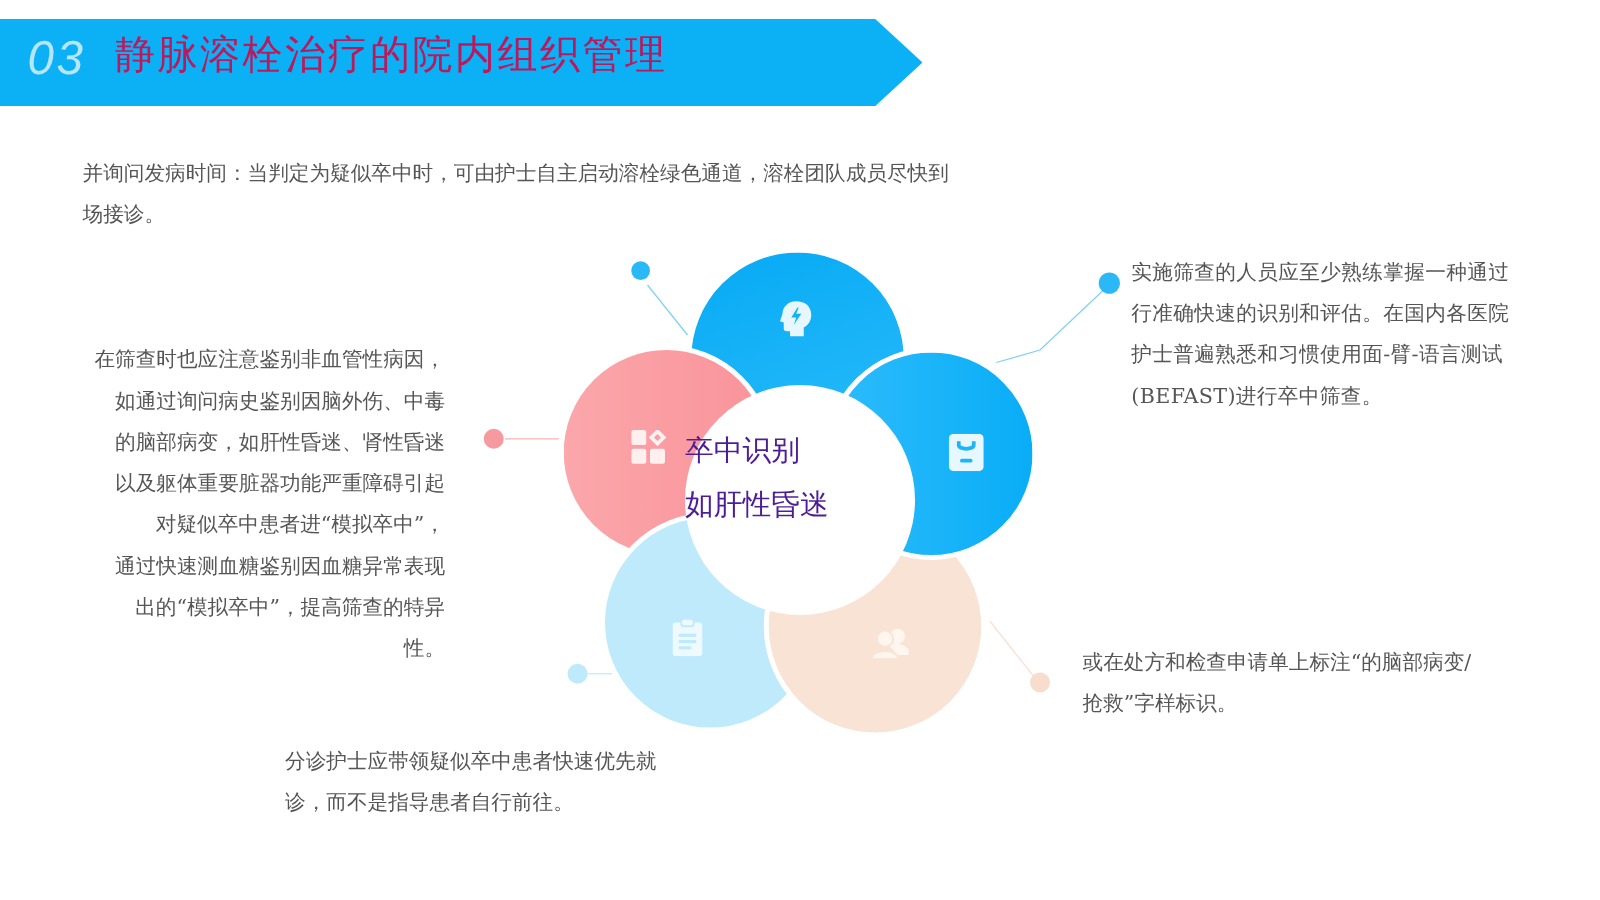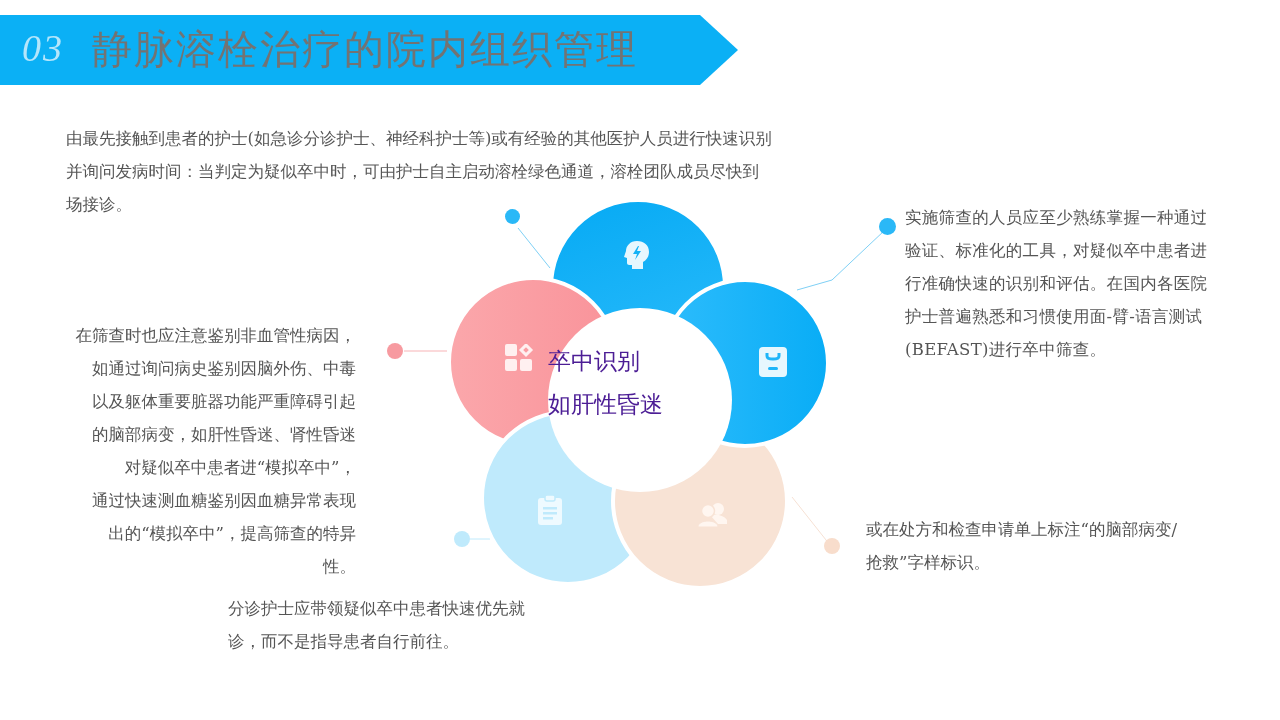"03" .banner-num { font-family: Liberation Serif, serif -> Liberation Sans, sans-serif }
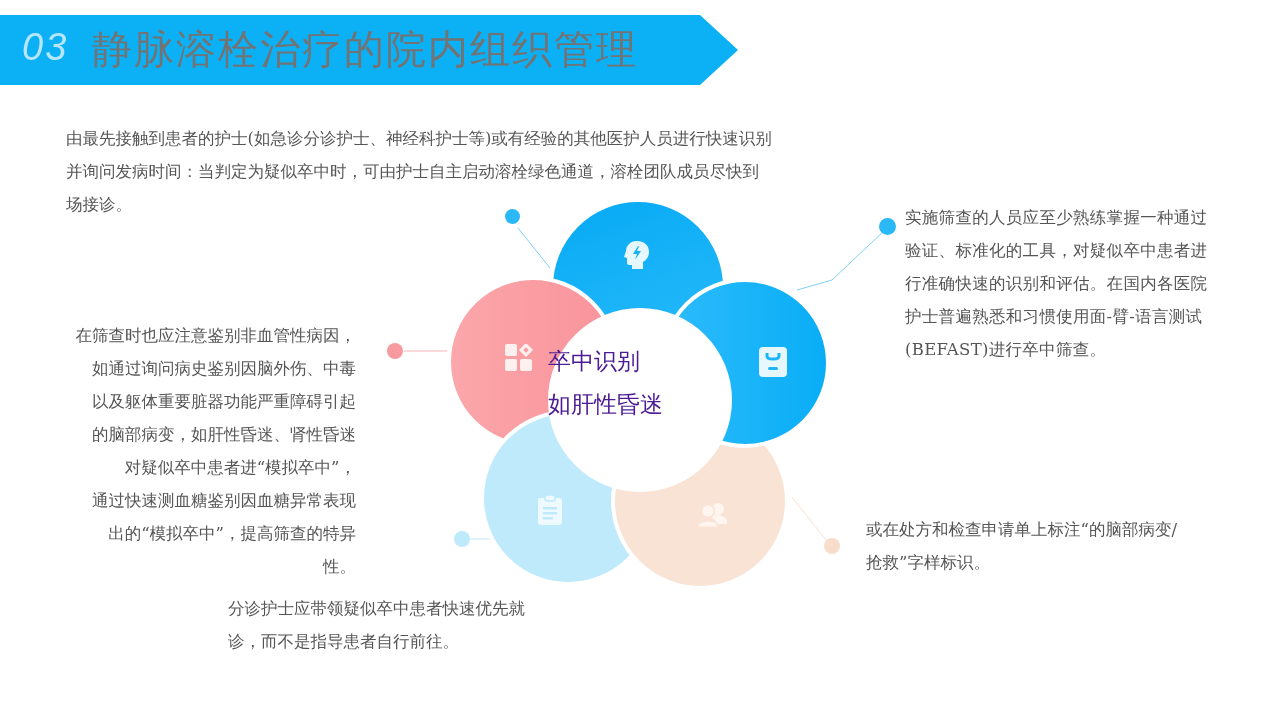"静脉溶栓治疗的院内组织管理" .banner-title { color: #737373 -> #be185d; font-size: 40px -> 32px }
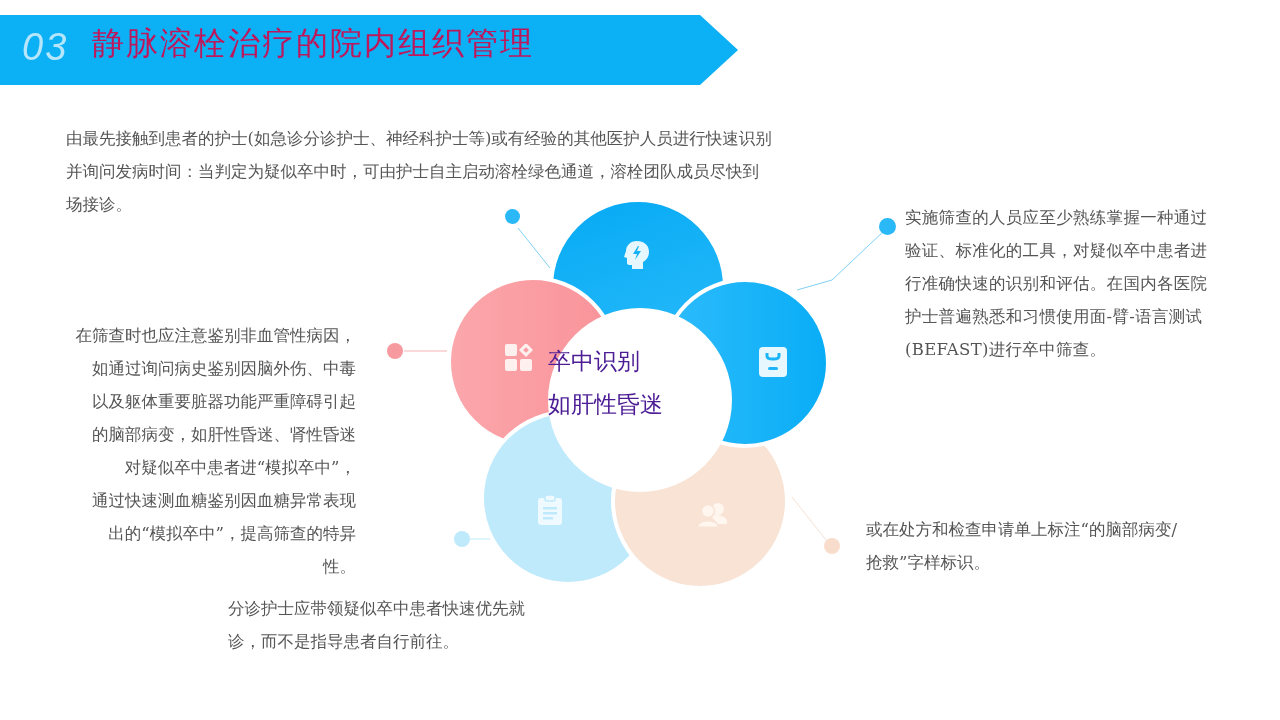"由最先接触到患者的护士(如急诊分诊护士、神经科护士等)或有经验的其他医护人员进行" span.p-line { html: <span>由最先接触到患者的护士(如急诊分诊护士、神经科护士等)或有经验的其他医护人员进行快速识别</span> -> none }
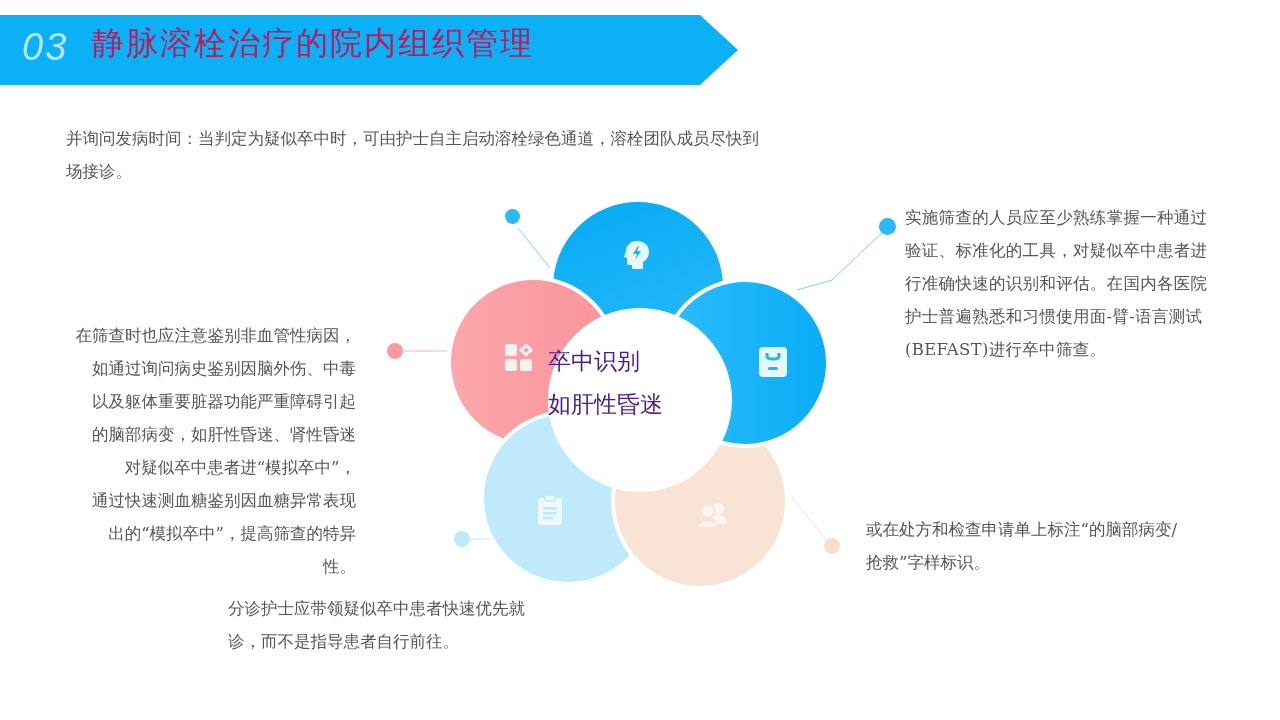"验证、标准化的工具，对疑似卒中患者进" span.p-line { html: <span>验证、标准化的工具，对疑似卒中患者进</span> -> none }
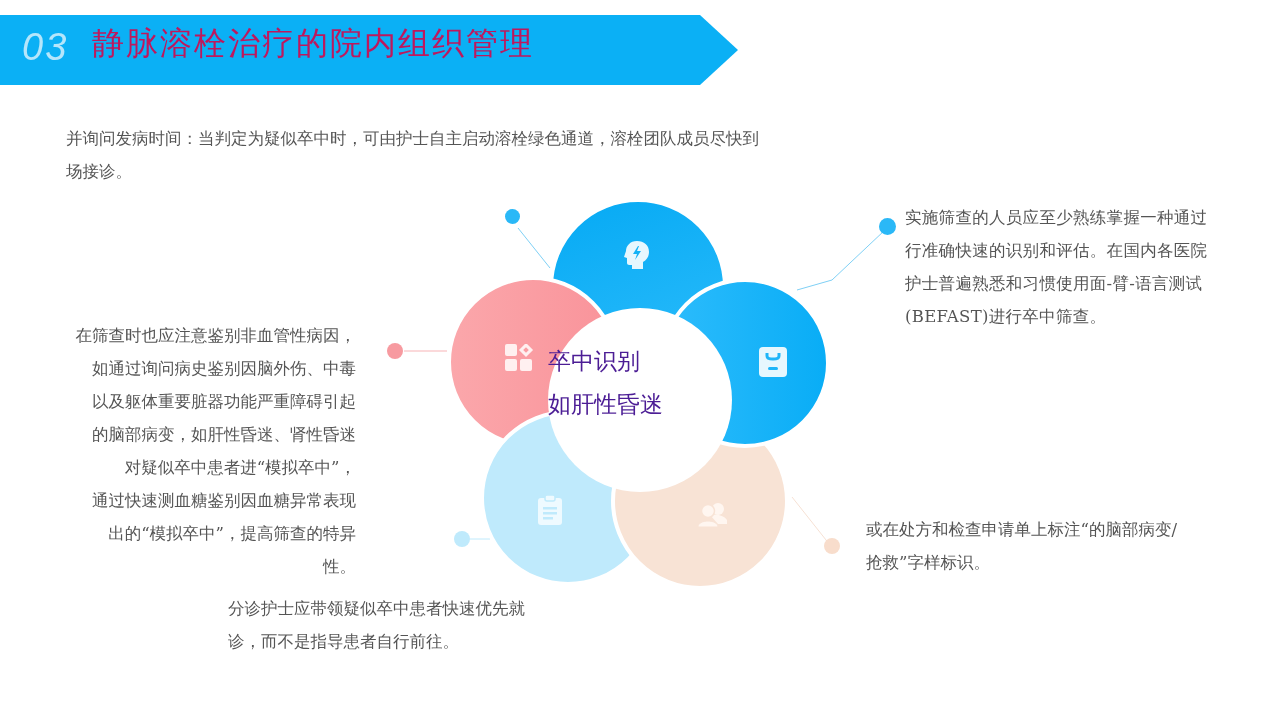"在筛查时也应注意鉴别非血管性病因，" .p-left { margin-top: 48px -> none }
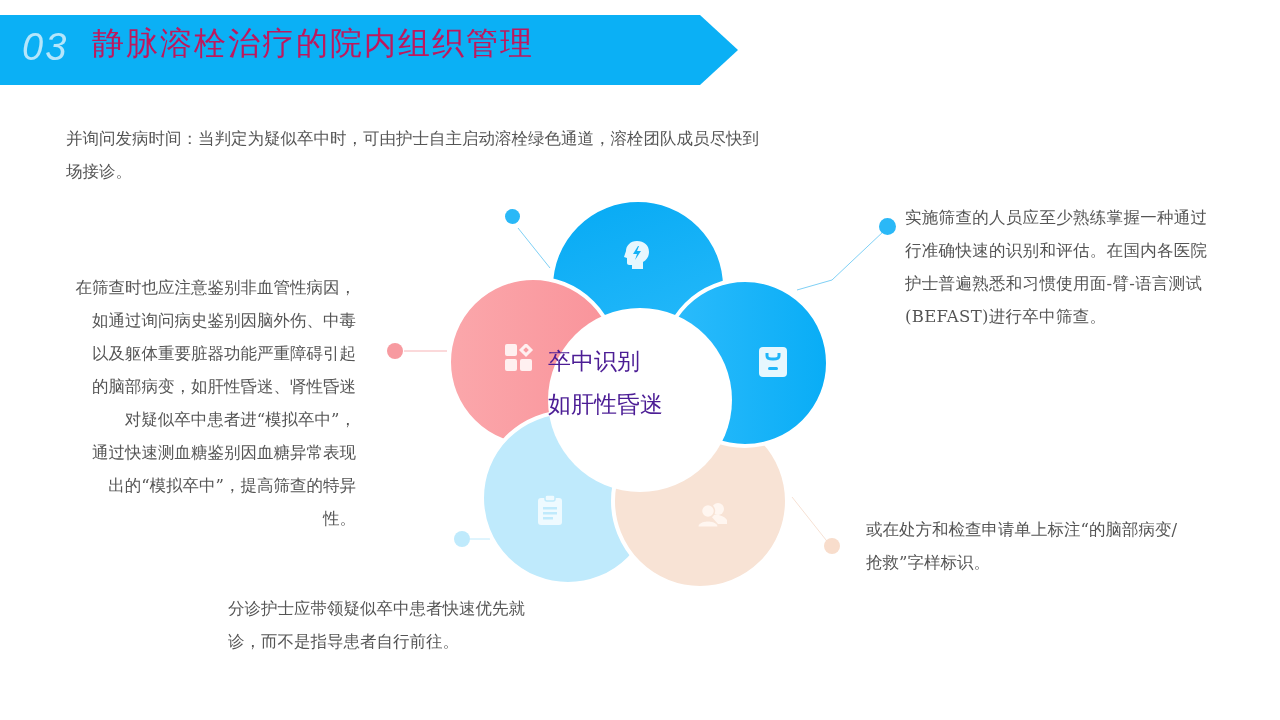"以及躯体重要脏器功能严重障碍引起" span.p-line { order: before "的脑部病变，如肝性昏迷、肾性昏迷" -> after "的脑部病变，如肝性昏迷、肾性昏迷" }
